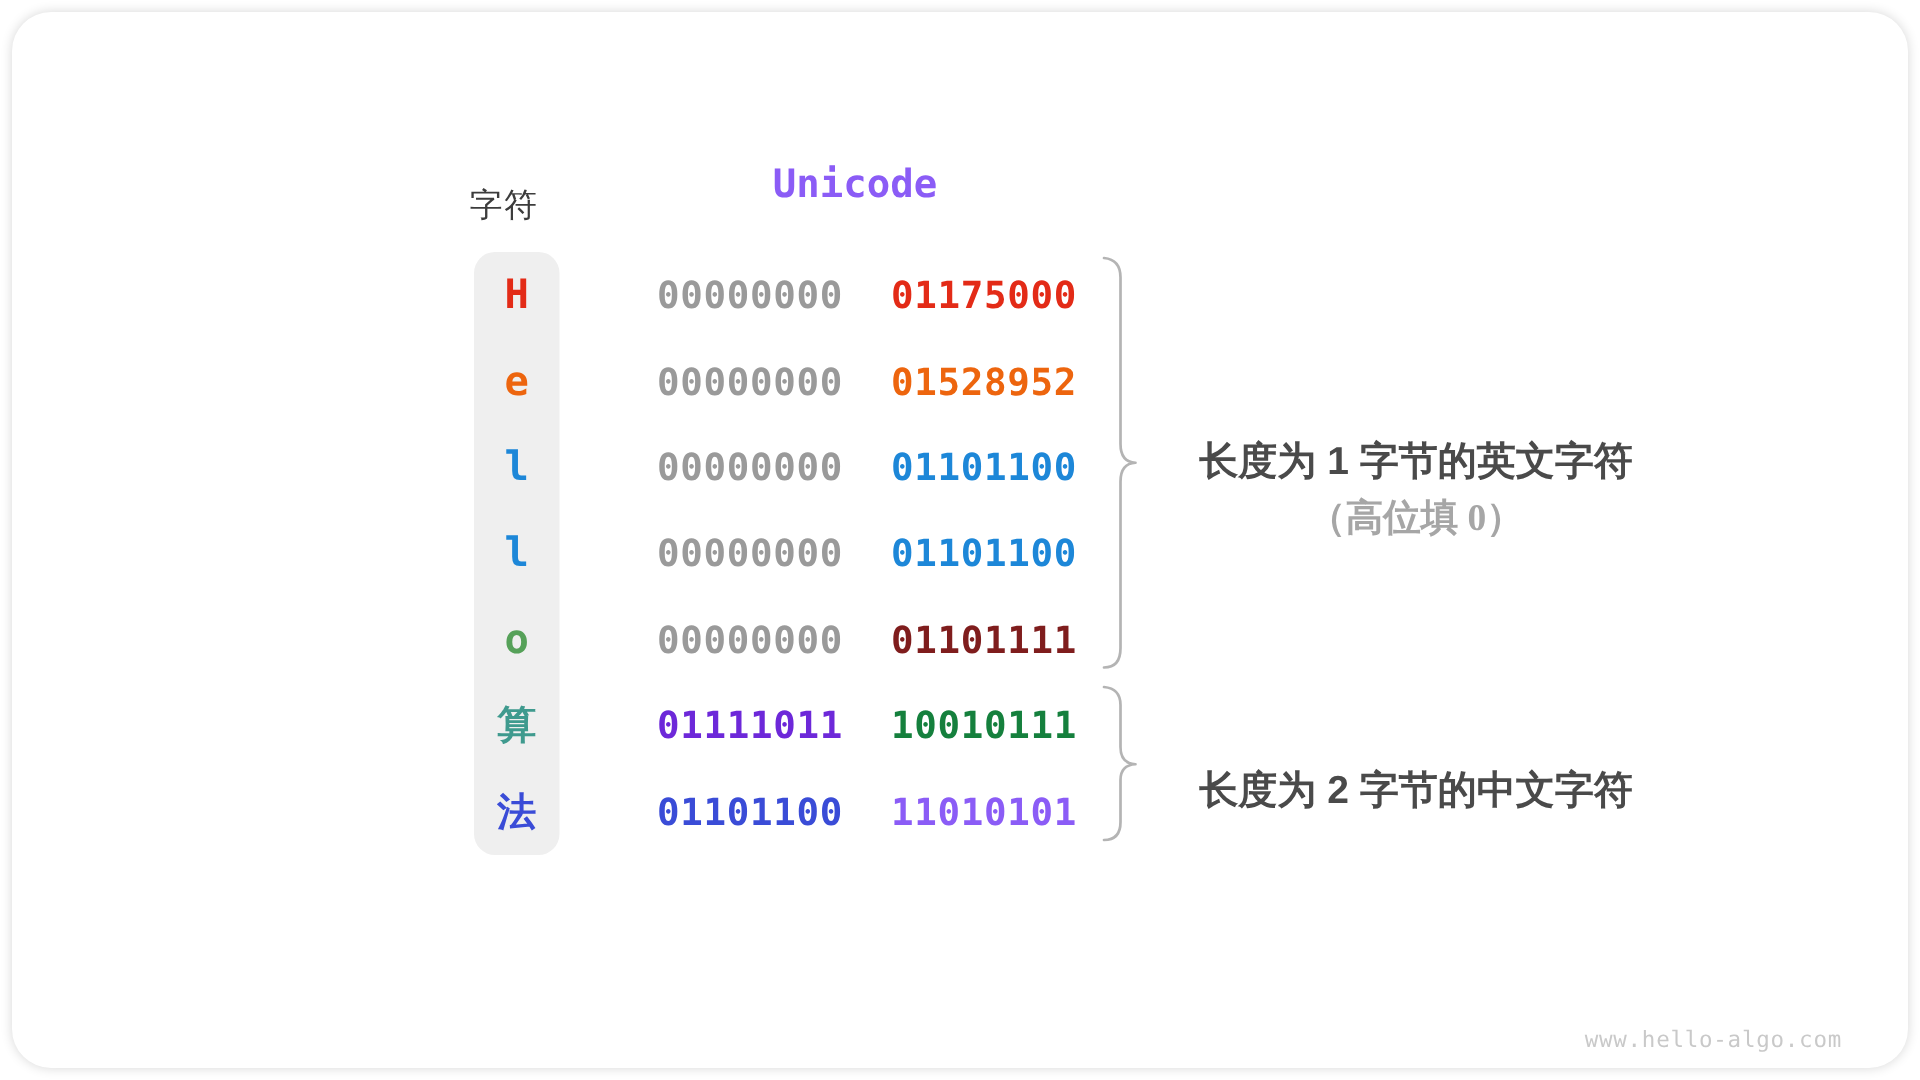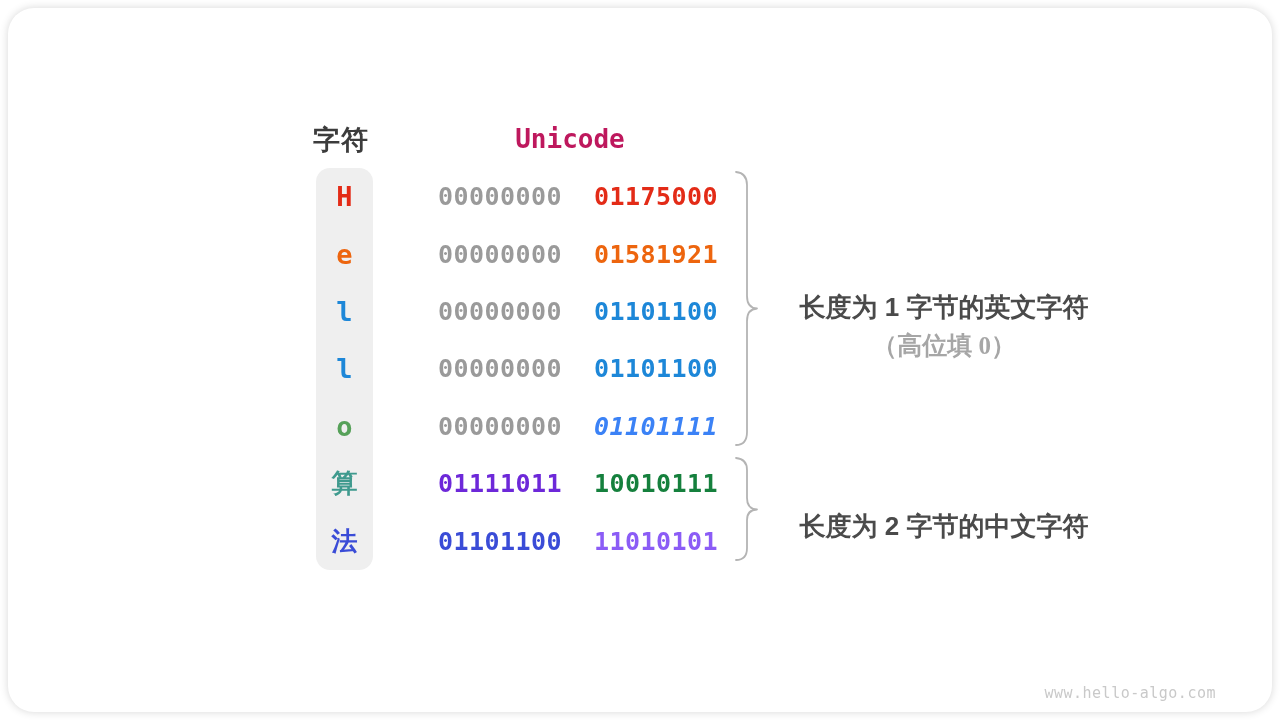"字符" .hdr-char { font-size: 27px -> 22px; font-weight: 700 -> 400 }
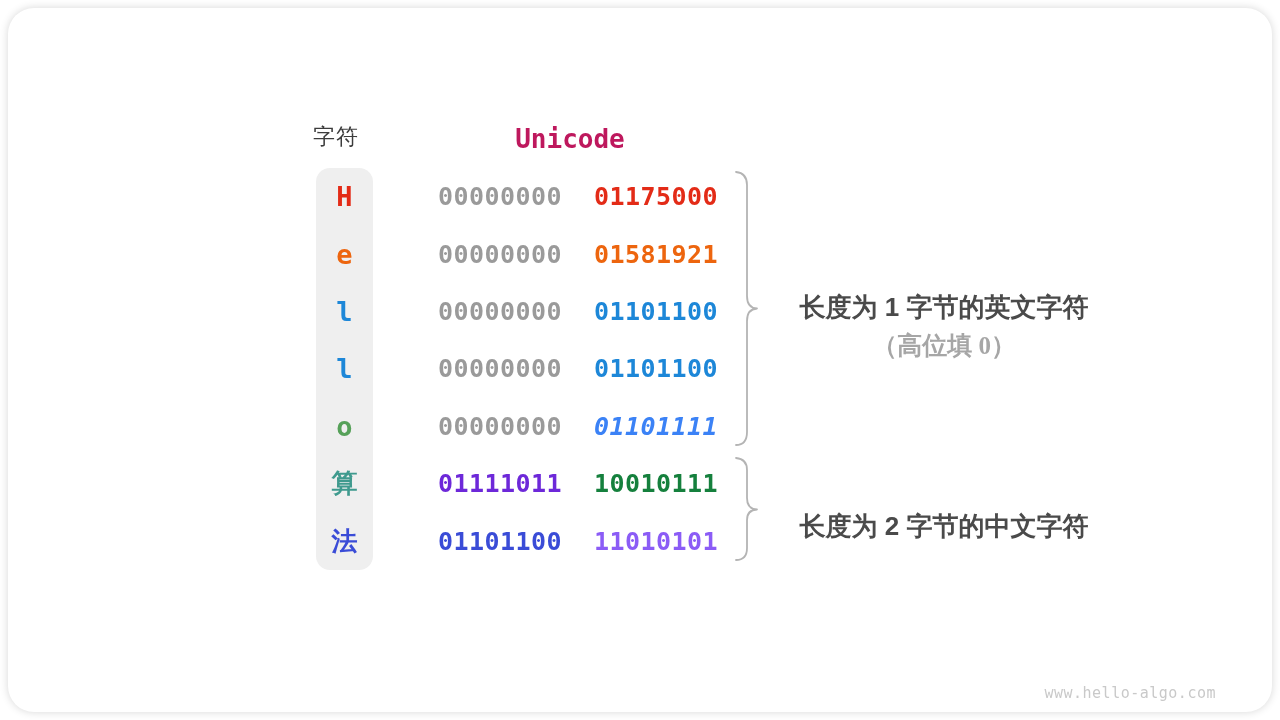"Unicode" .hdr-unicode { color: #be185d -> #8b5cf6; top: 116px -> 100px }
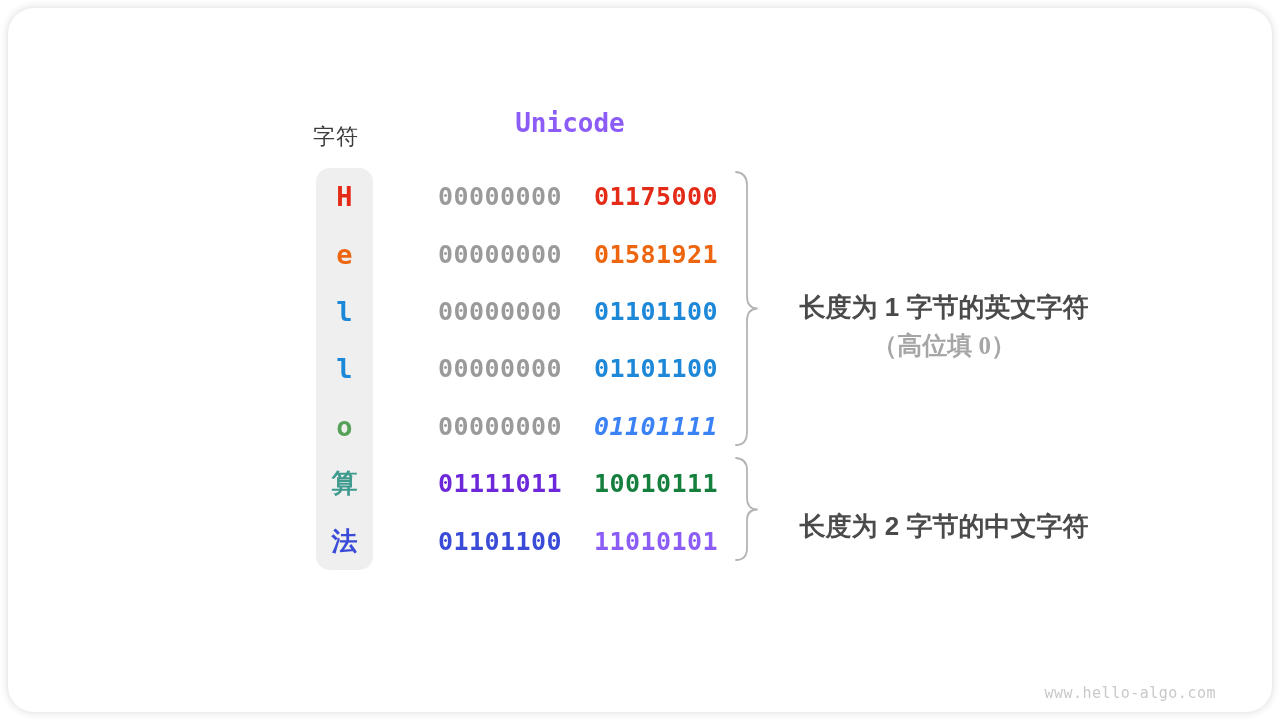"01581921" span { text: 01581921 -> 01528952 }
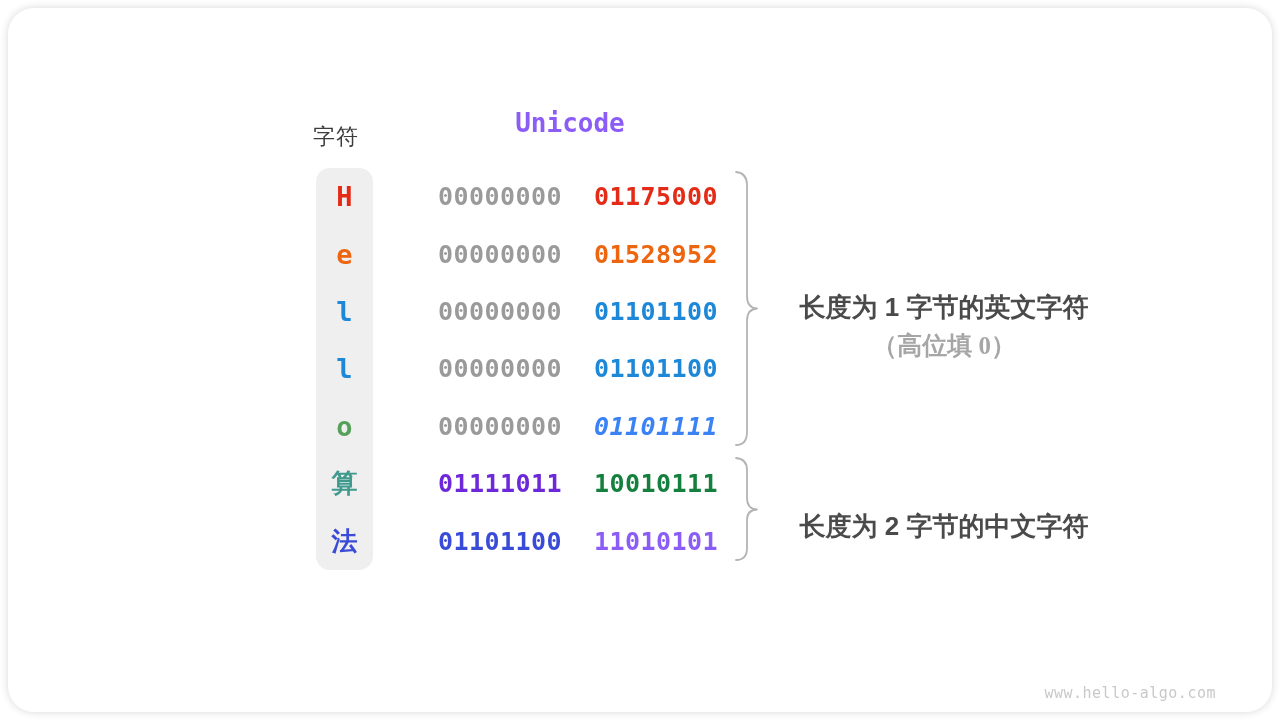"01101111" span { color: #3b82f6 -> #7f1d1d; font-style: italic -> none }
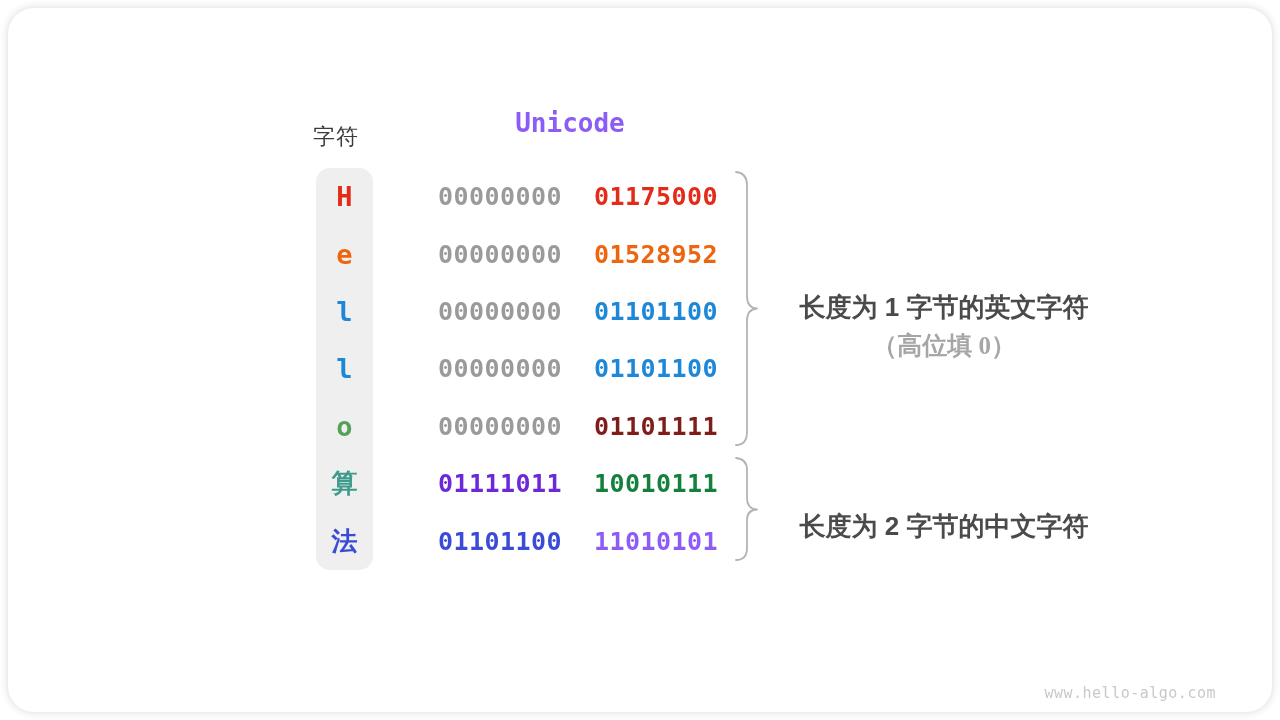"www.hello-algo.com" .watermark { right: 56px -> 44px }
